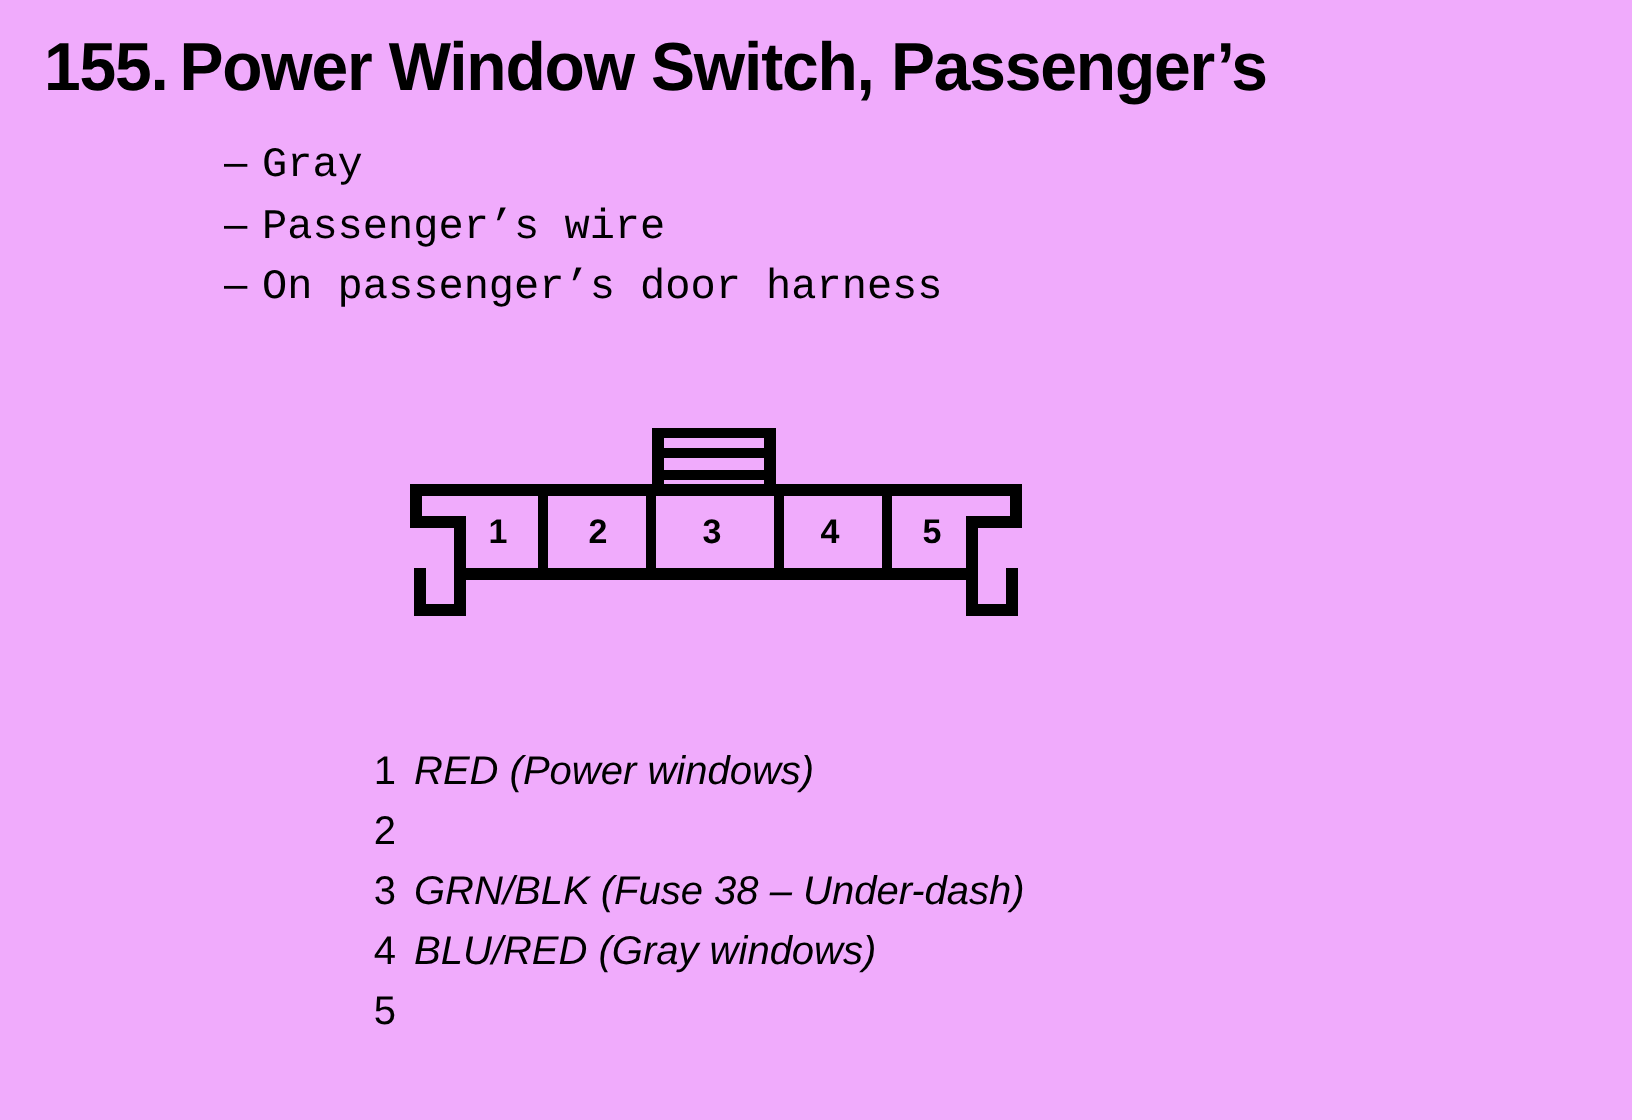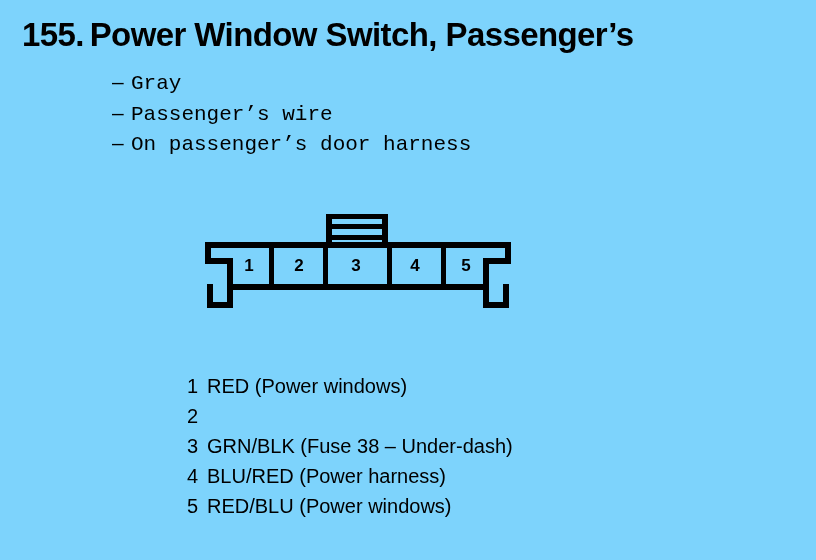"155. Power Window Switch, Passenger’s" .page { background: #7dd3fc -> #f0abfc }
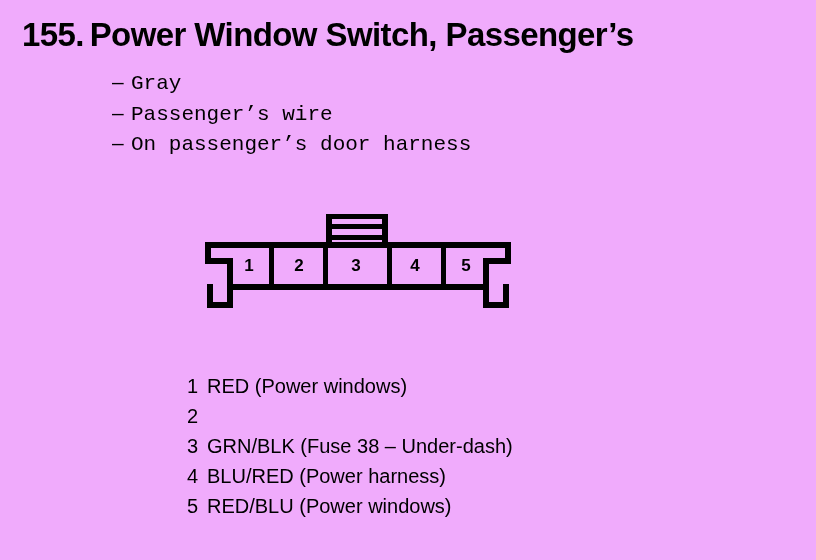"RED (Power windows)" .legend-desc { font-style: none -> italic }
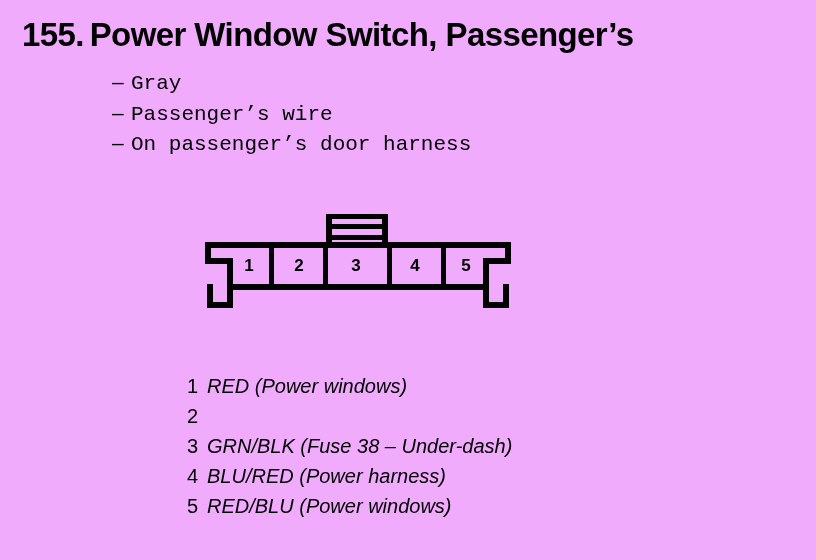"BLU/RED (Power harness)" span.legend-desc { text: Power harness -> Gray windows }
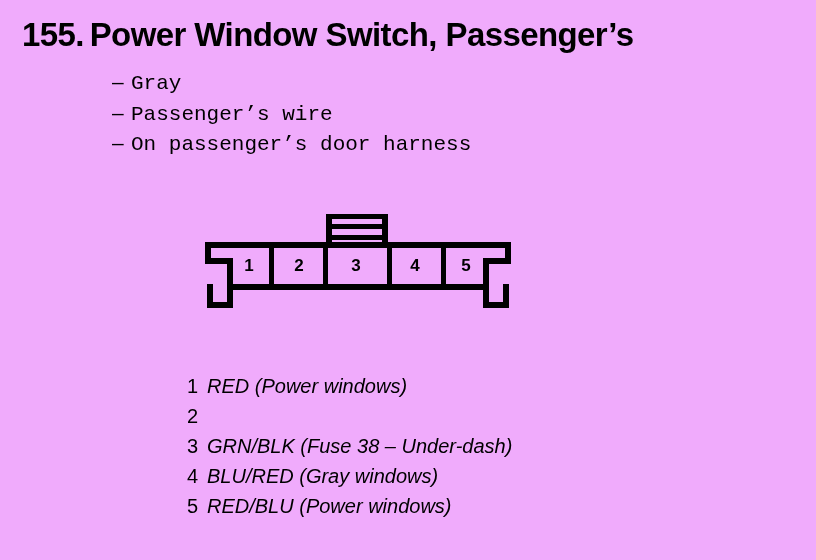"RED/BLU (Power windows)" span.legend-desc { html: <span>RED/BLU (Power windows)</span> -> none }
